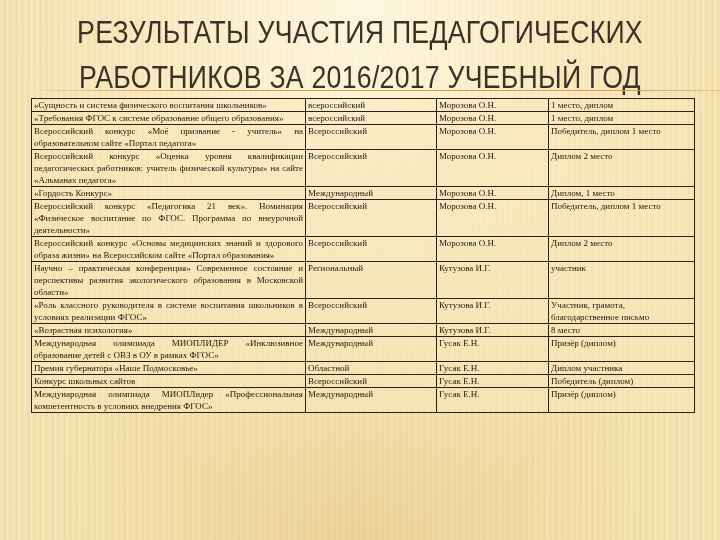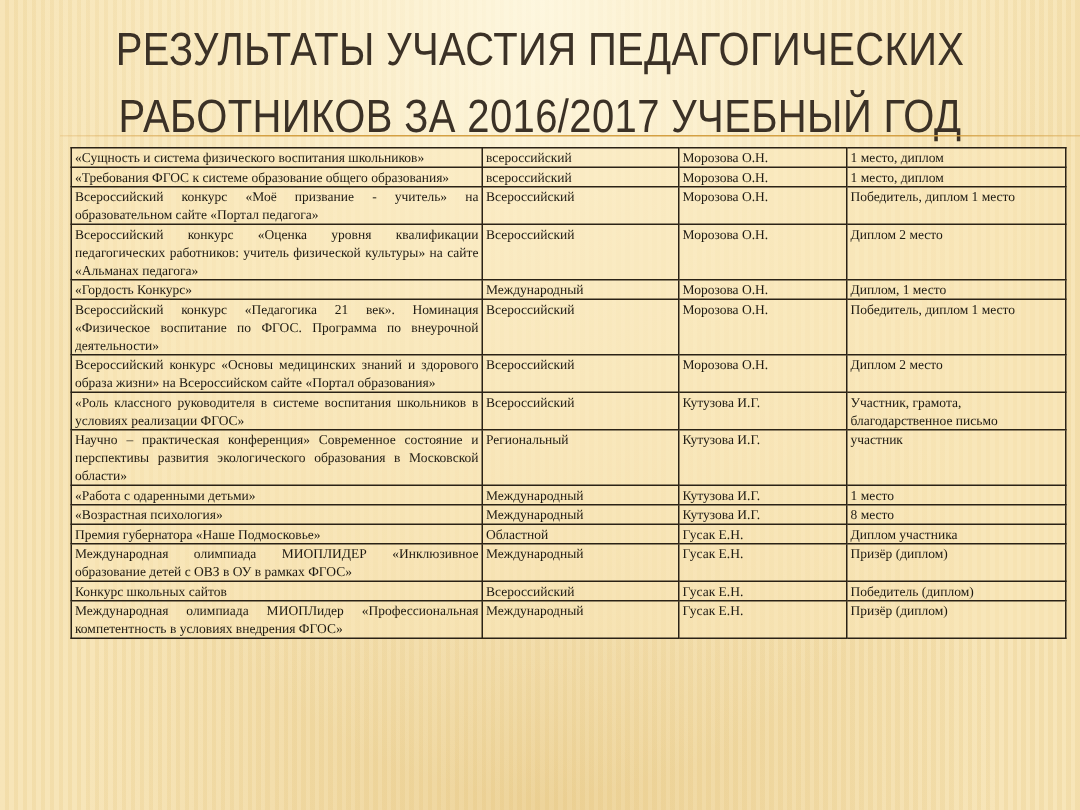"«Сущность и система физического" table.results { left: 47px -> 31px }
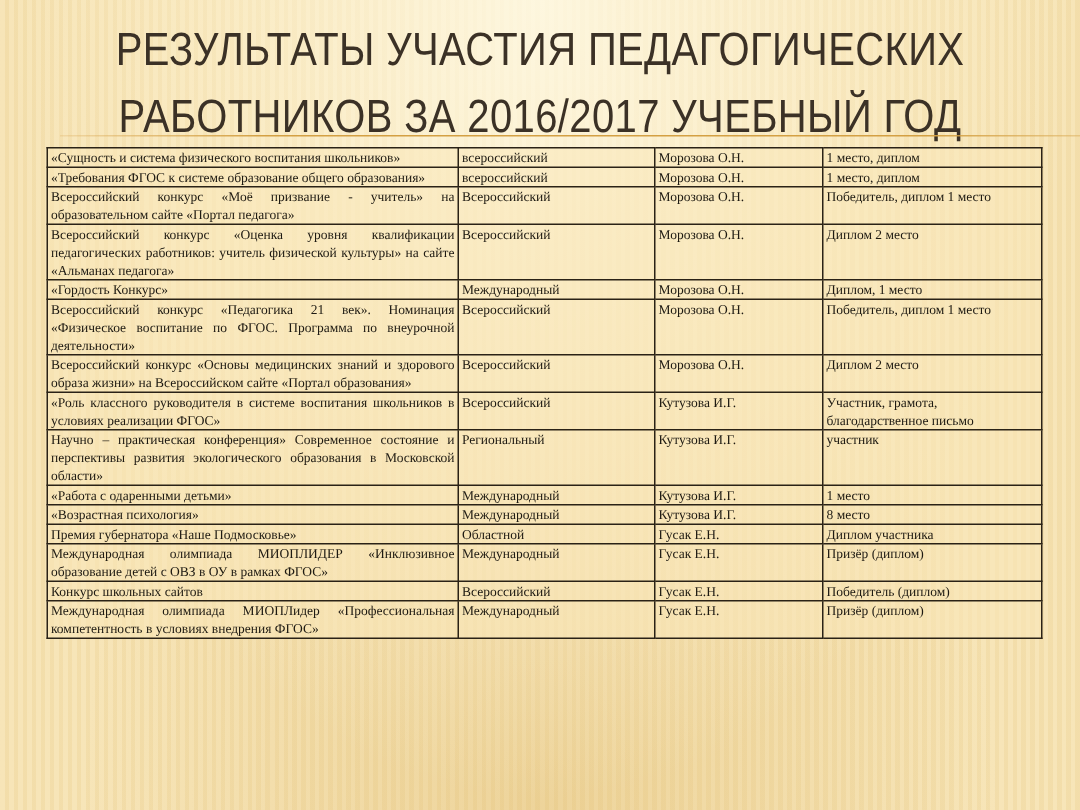"«Роль классного руководителя в системе" tr { order: before "Научно – практическая конференция»" -> after "Научно – практическая конференция»" }
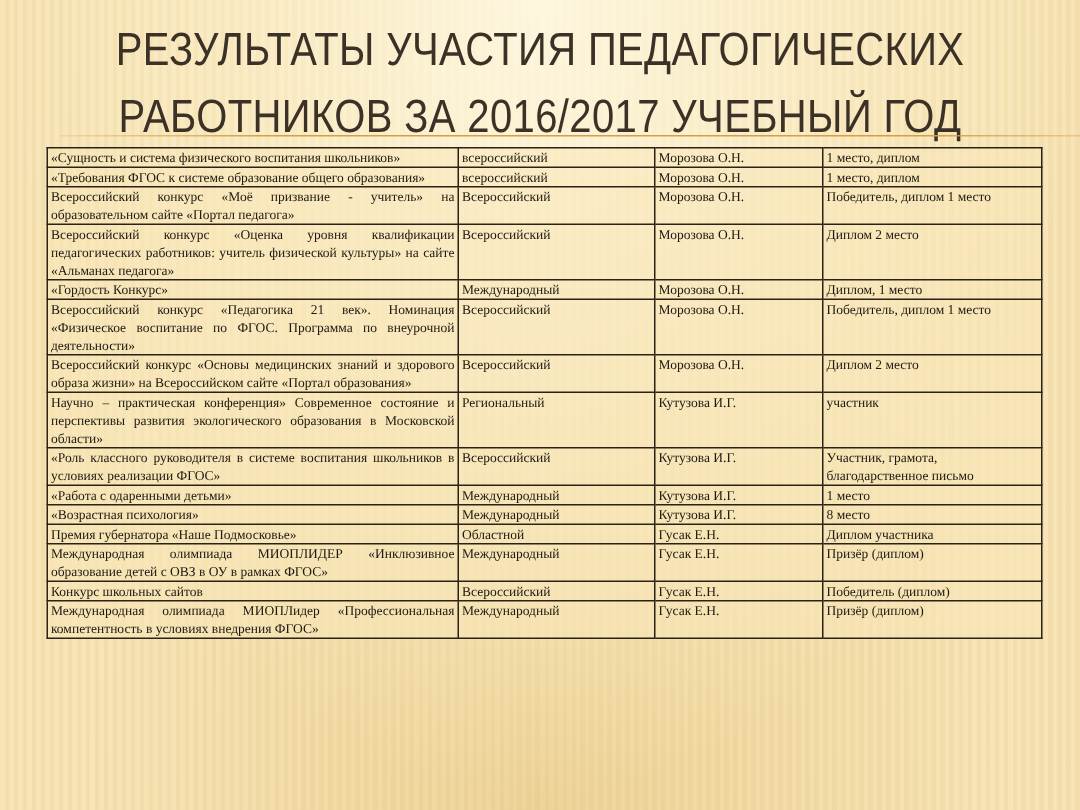"«Работа с одаренными детьми»" tr { html: <tr> <td>«Работа с одаренными детьми»</td> <td>Международный</td> <td>Кутузова И.Г.</td> <td>1 место</td> </tr> -> none }
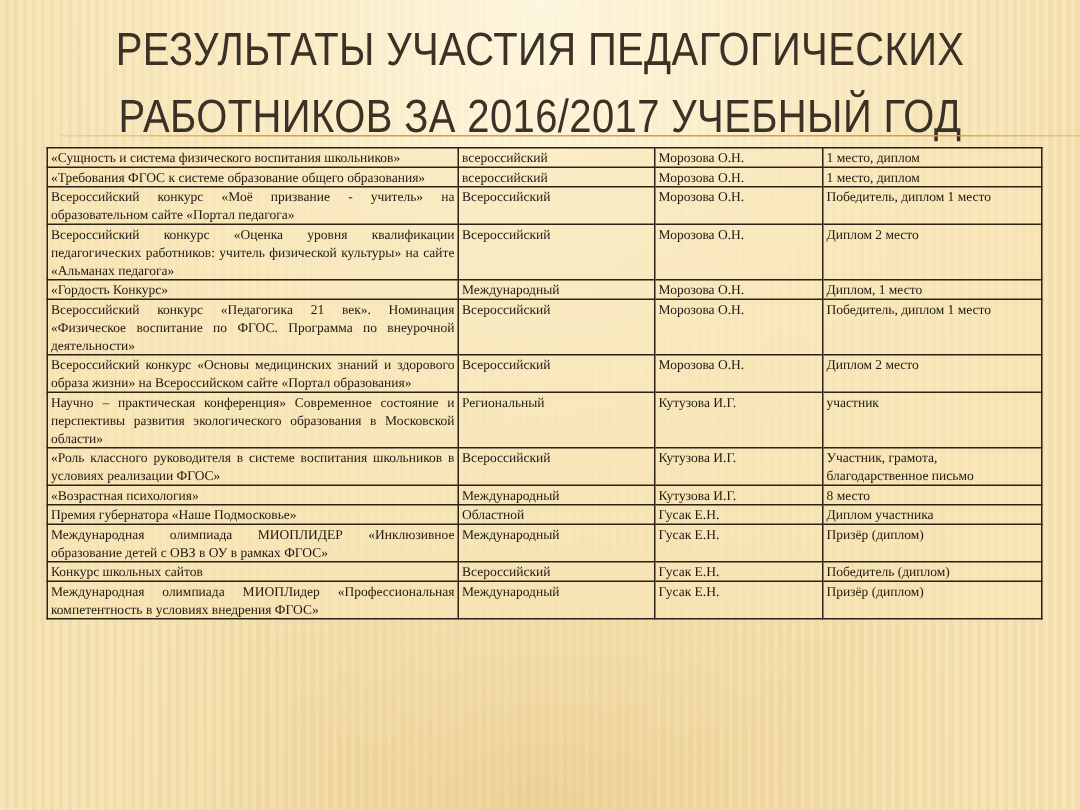"Премия губернатора «Наше Подмосковье»" tr { order: before "Международная олимпиада МИОПЛИДЕР «Инклюзивное" -> after "Международная олимпиада МИОПЛИДЕР «Инклюзивное" }
